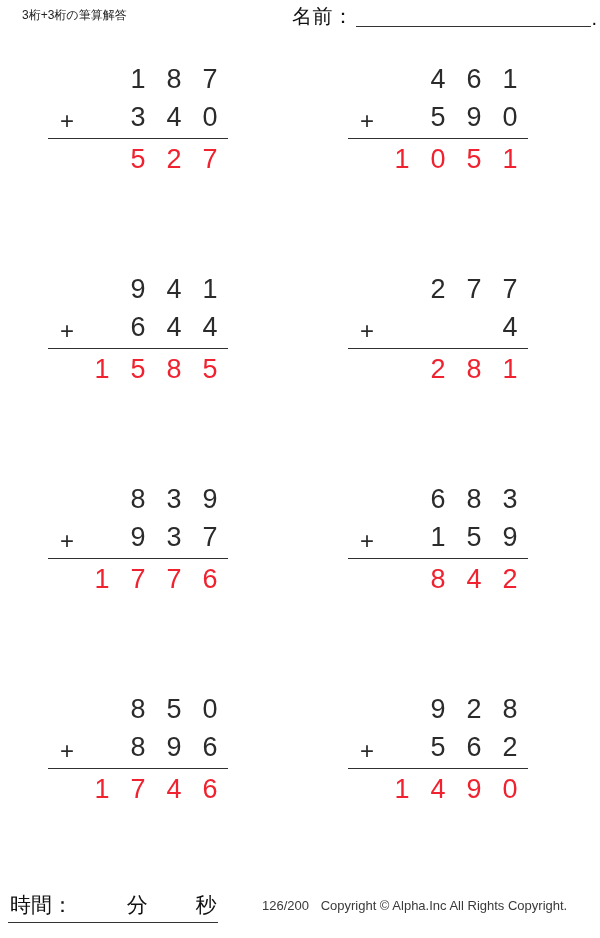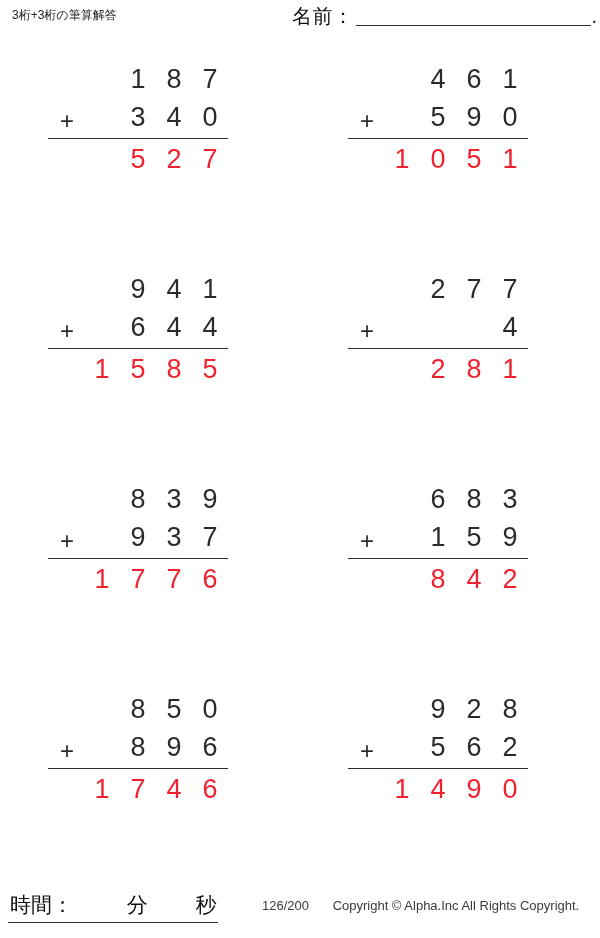"3桁+3桁の筆算解答" .worksheet-title { left: 12px -> 22px }
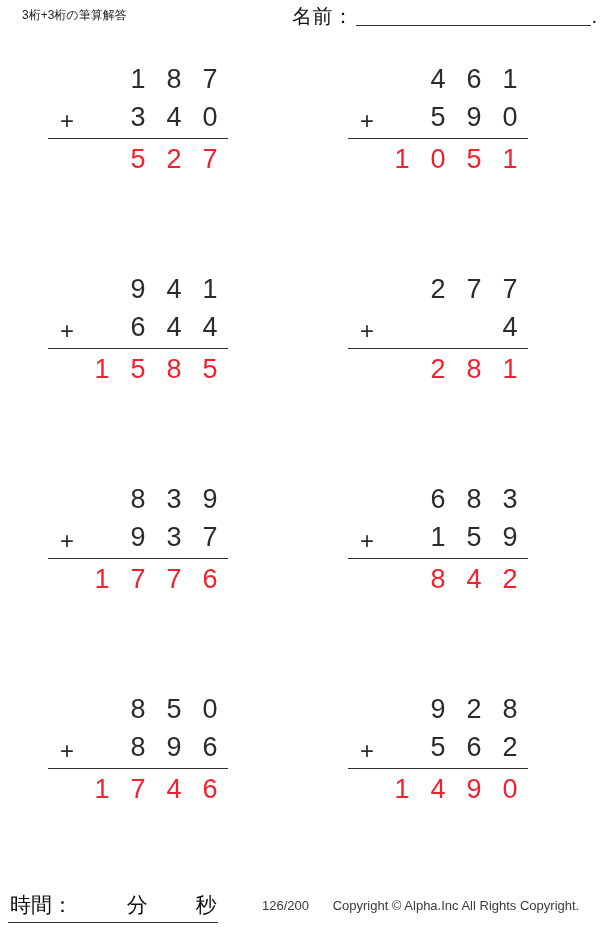"名前：" .name-field { align-items: center -> flex-end }
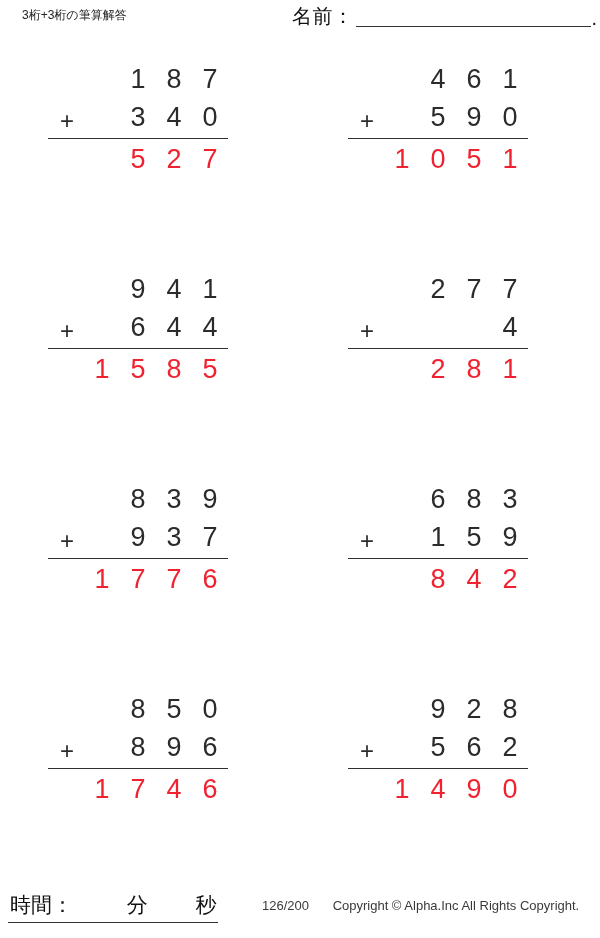"126/200" .credit .pageno { margin-right: 20px -> 8px }
